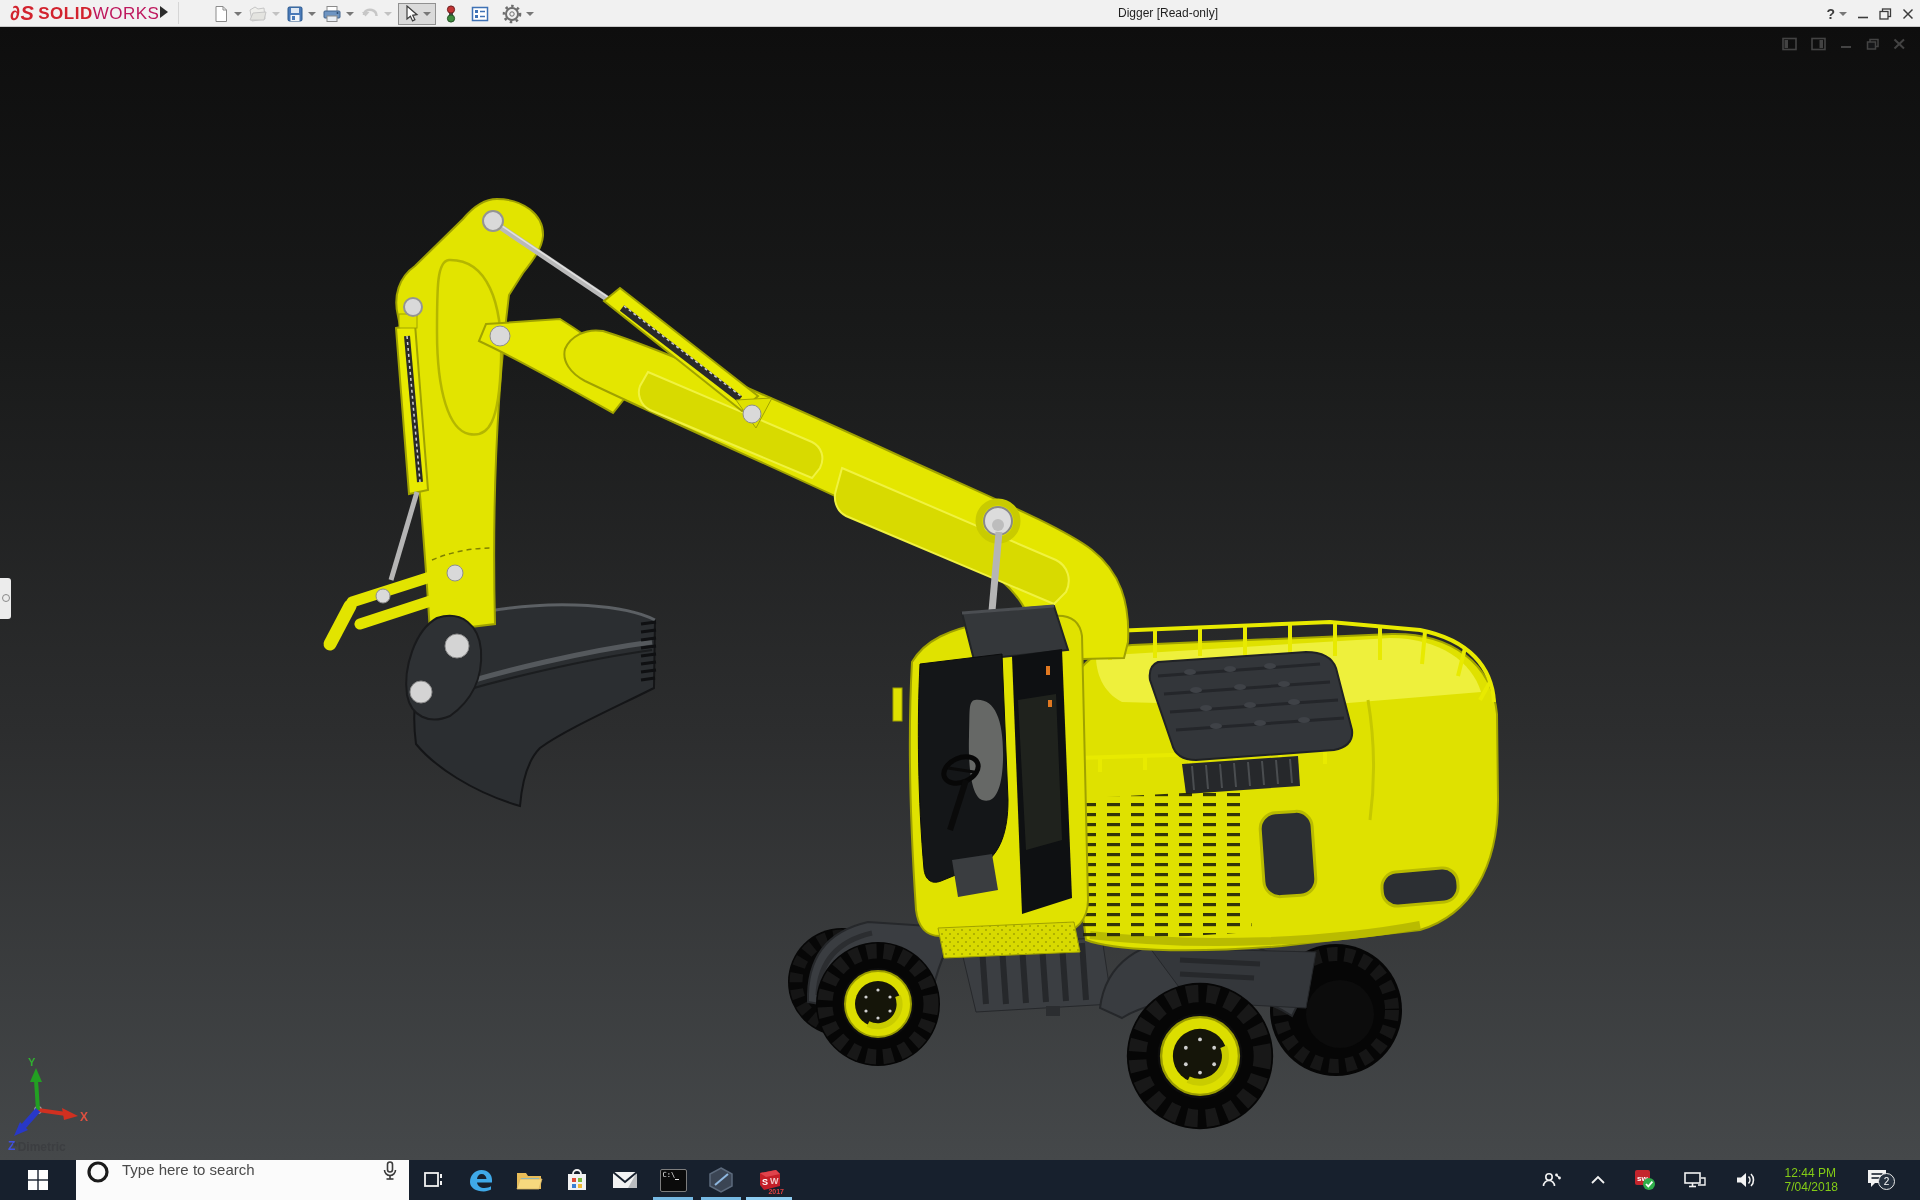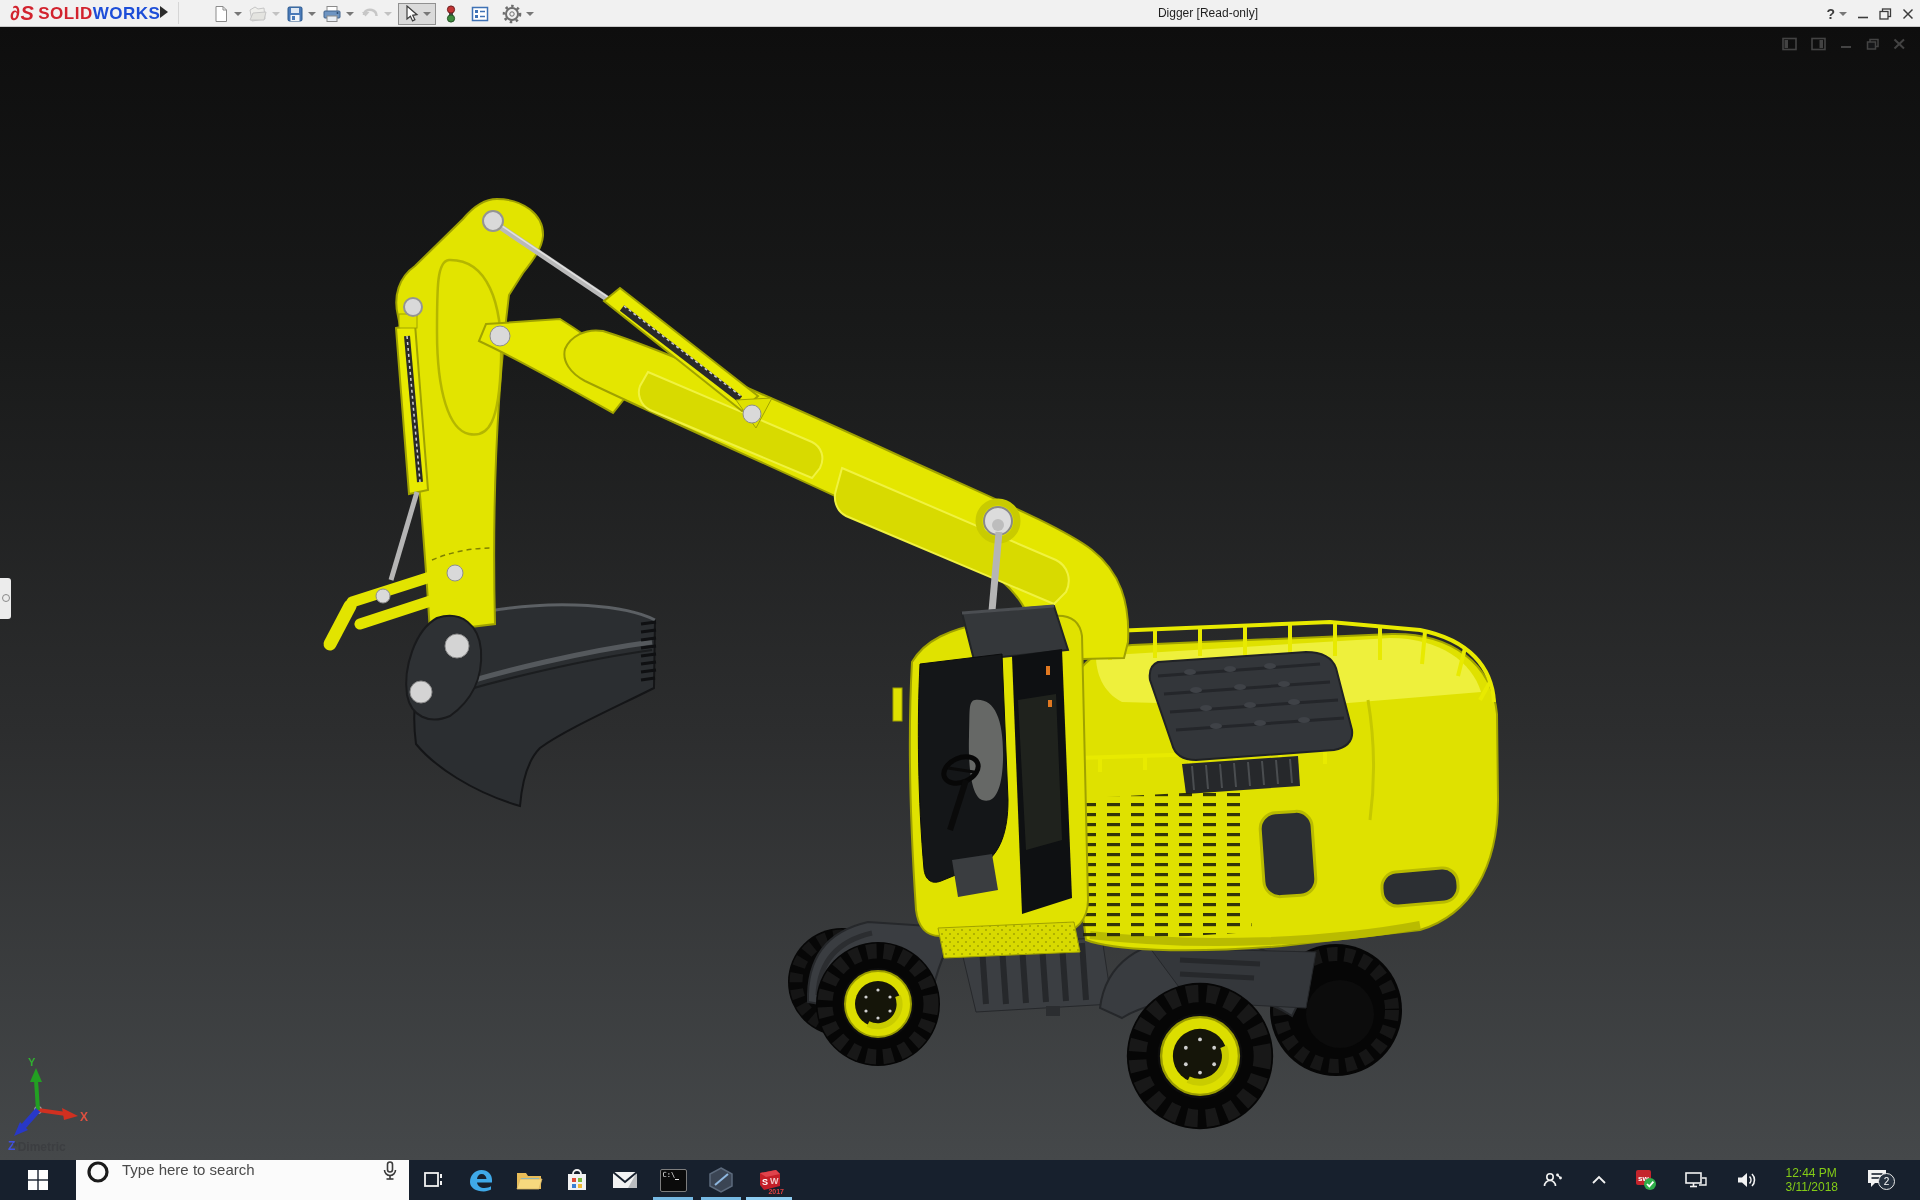"WORKS" .logo .works { color: #1d4ed8 -> #be185d; font-weight: bold -> normal }
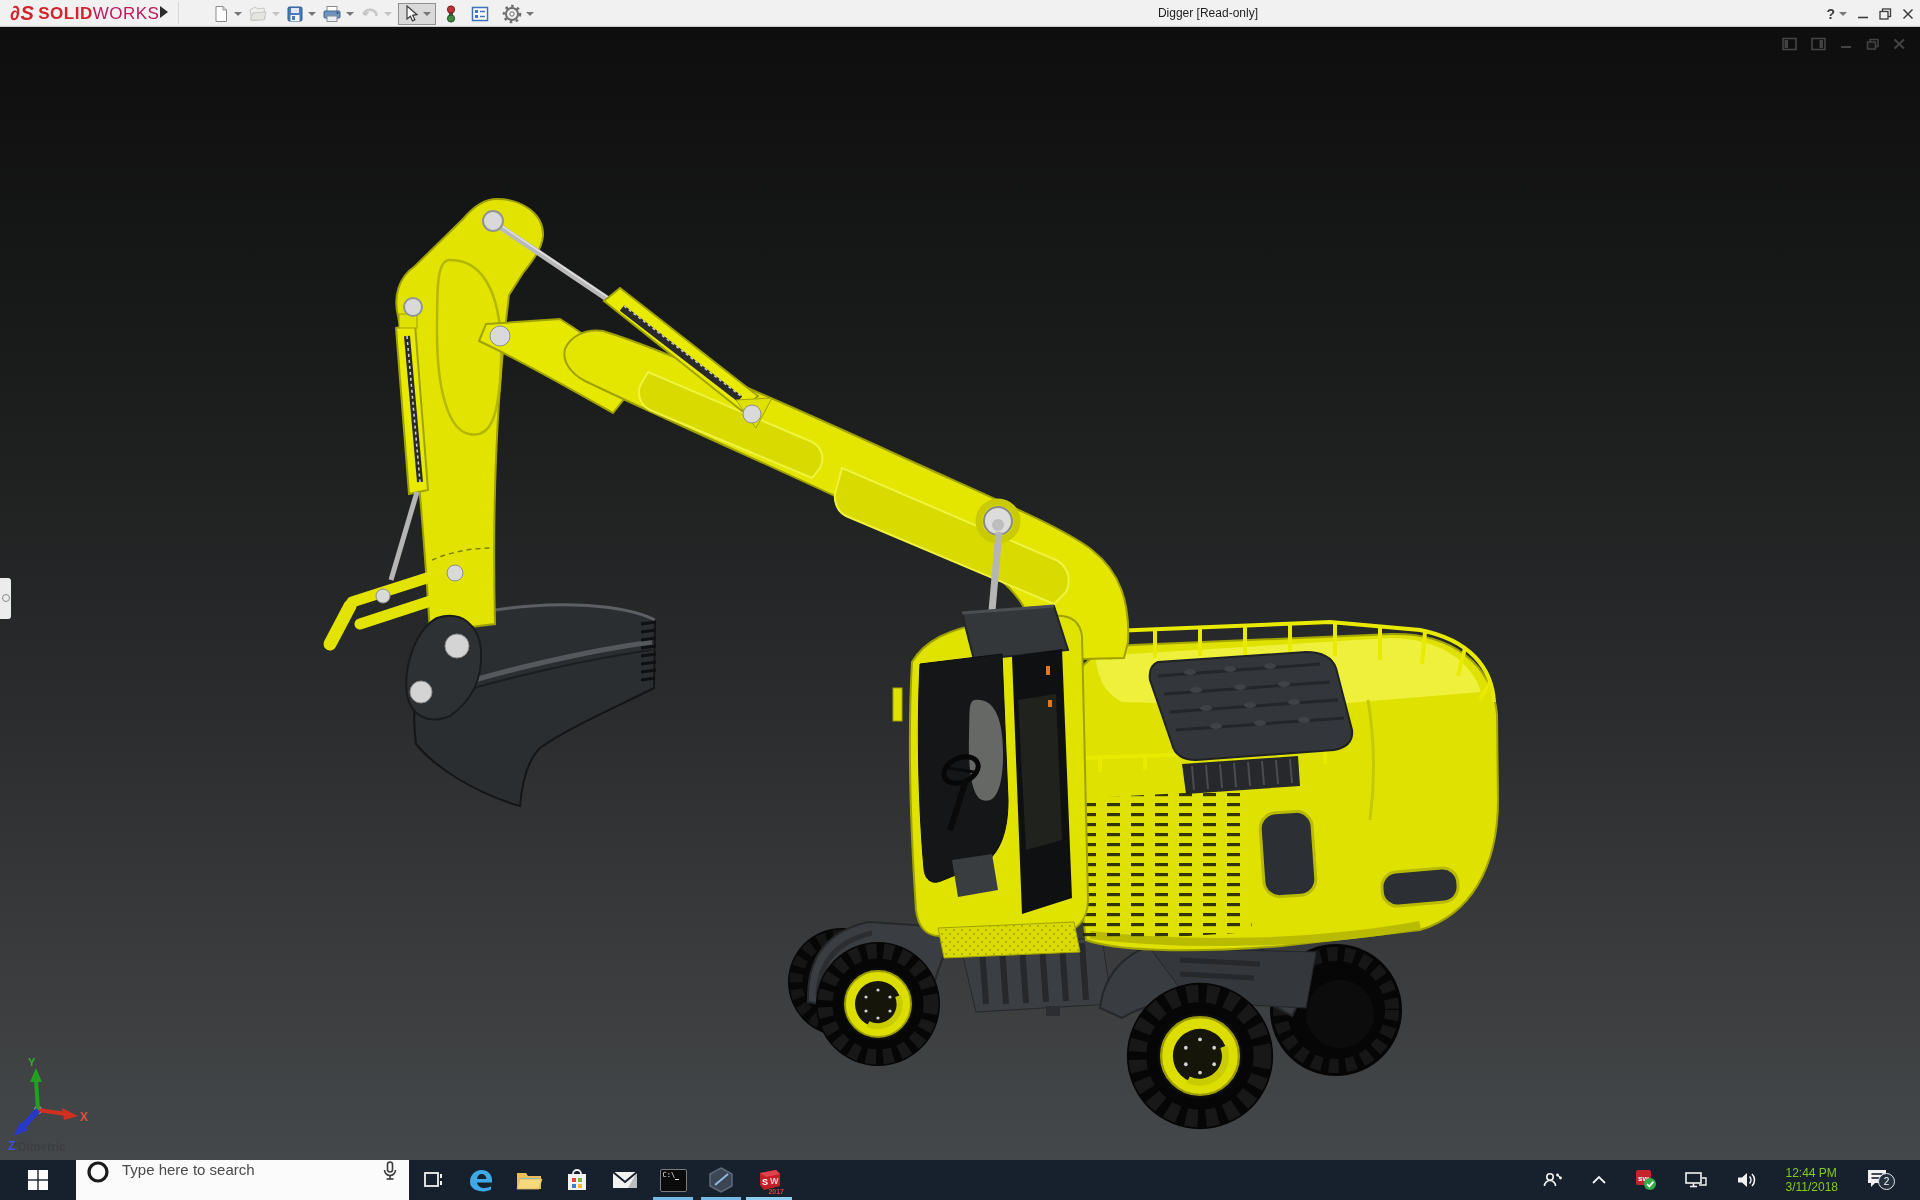"Digger [Read-only]" .win-title { text-align: right -> center }
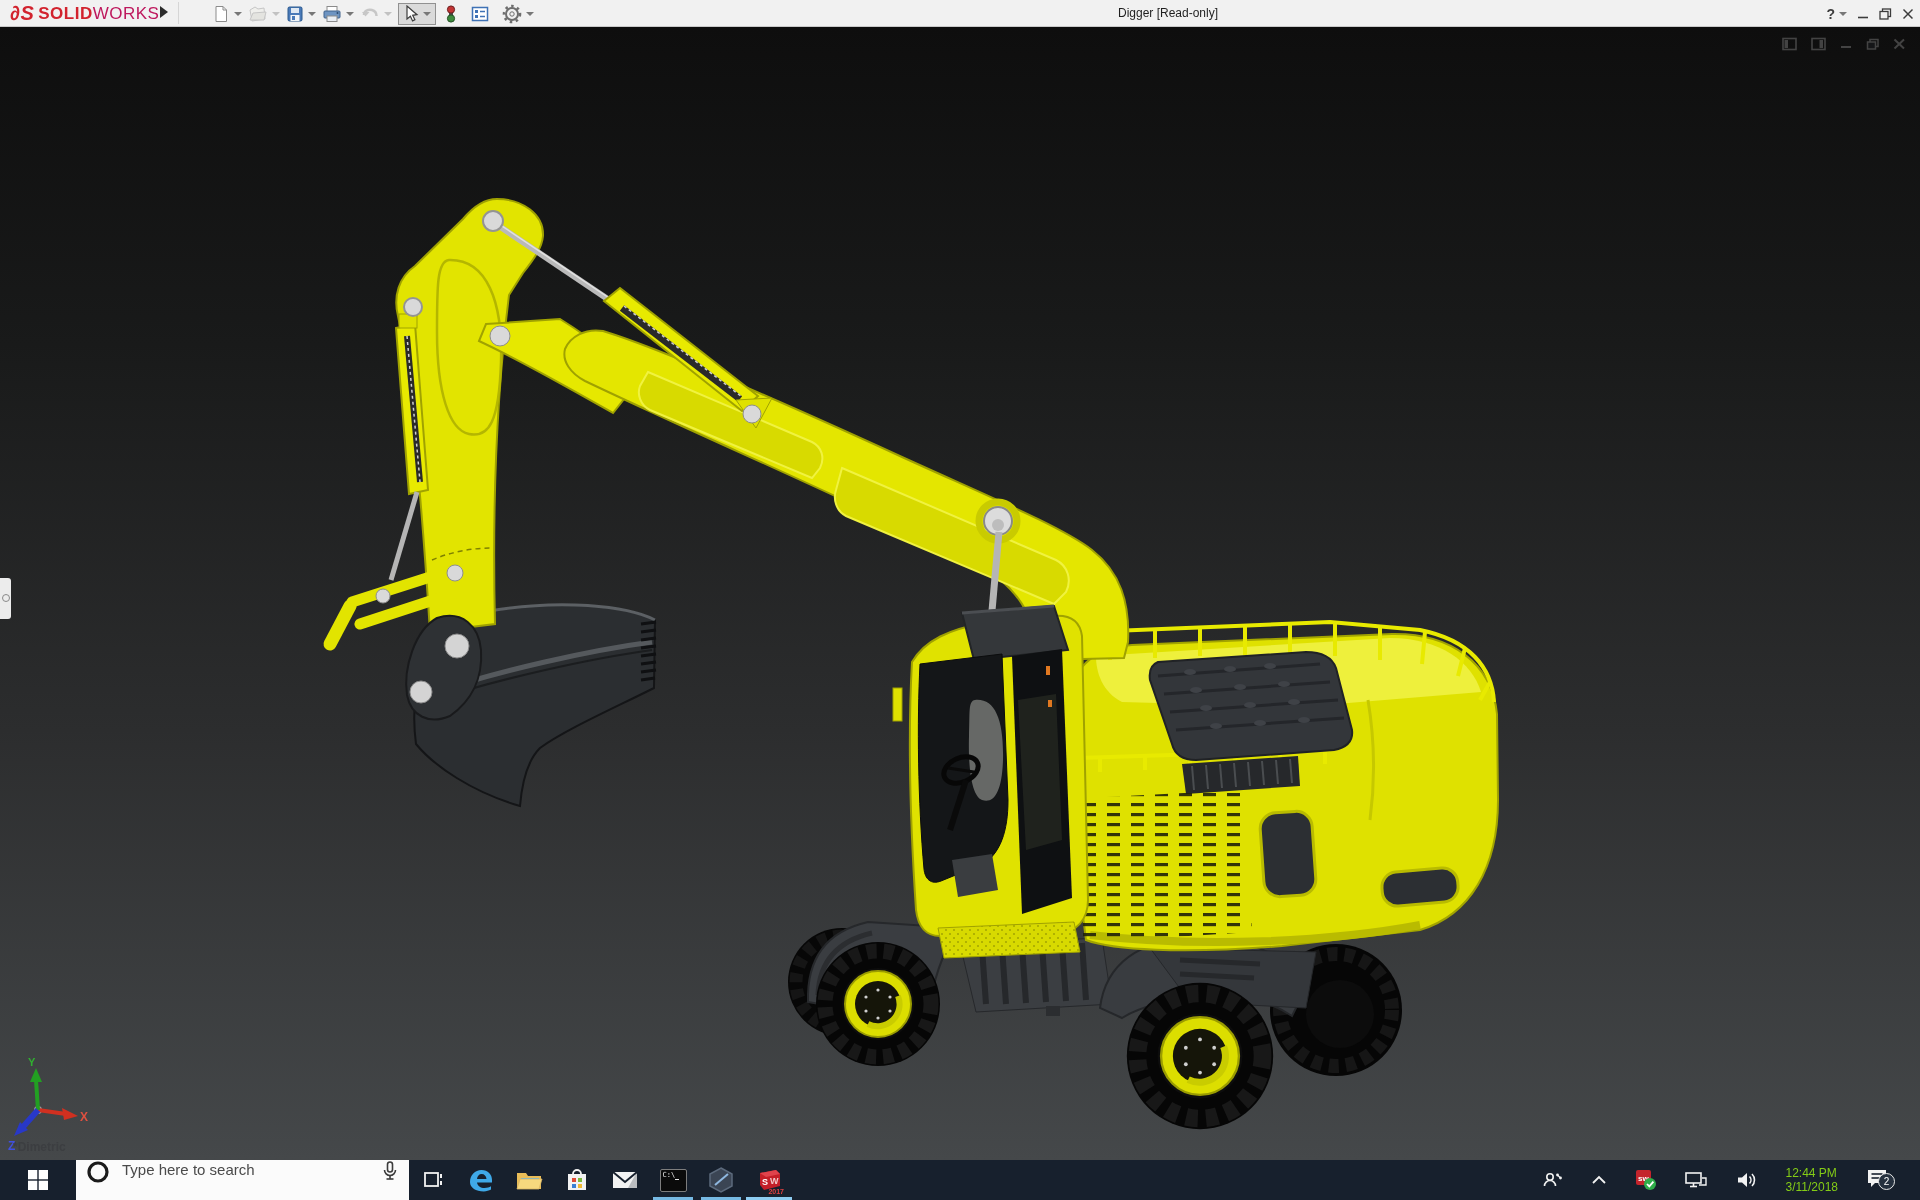"3/11/2018" div { text: 3/11/2018 -> 7/04/2018 }
